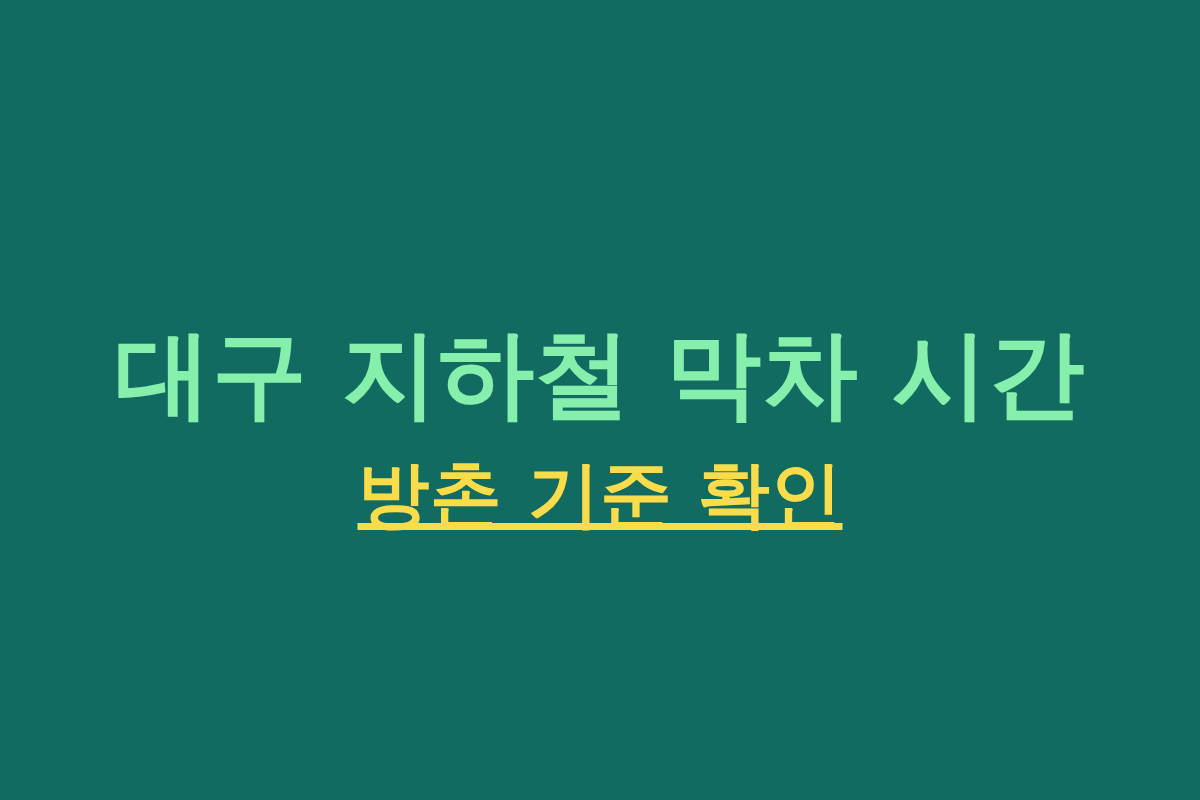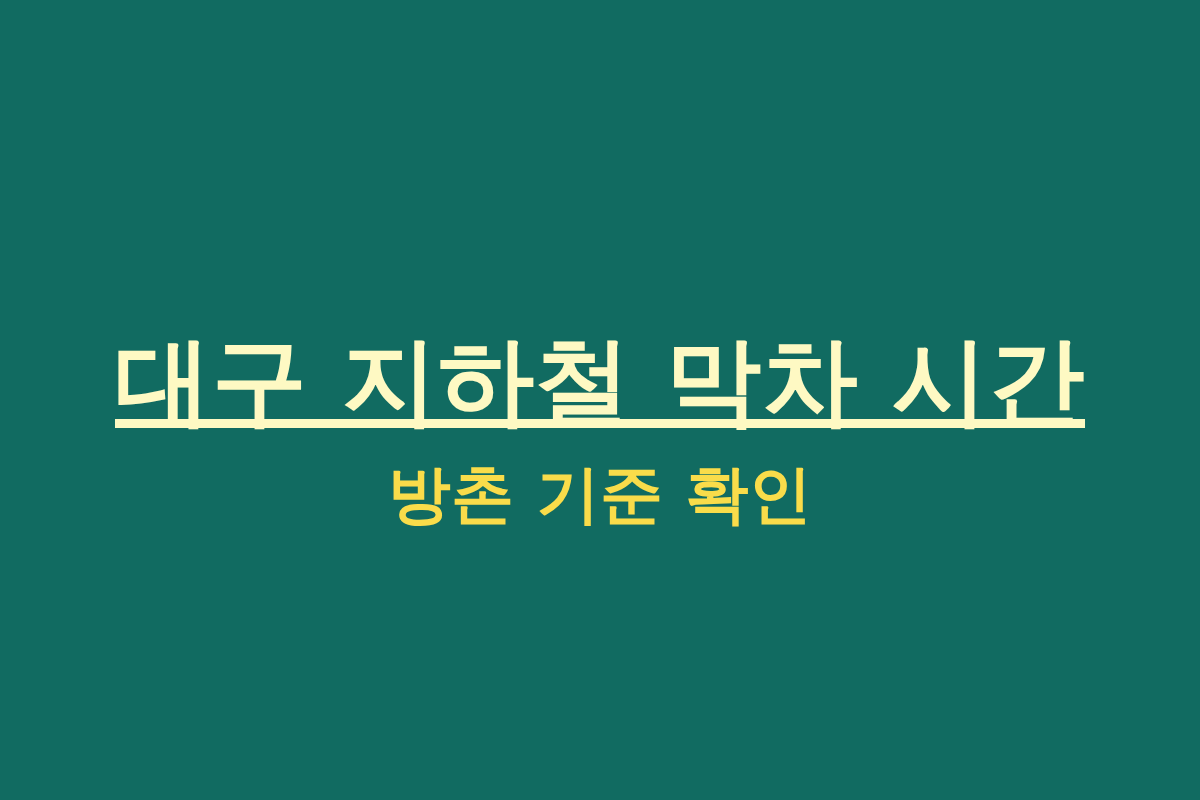"대구 지하철 막차 시간" span.headline-line { color: #fef9c3 -> #86efac; text-decoration: underline -> none }
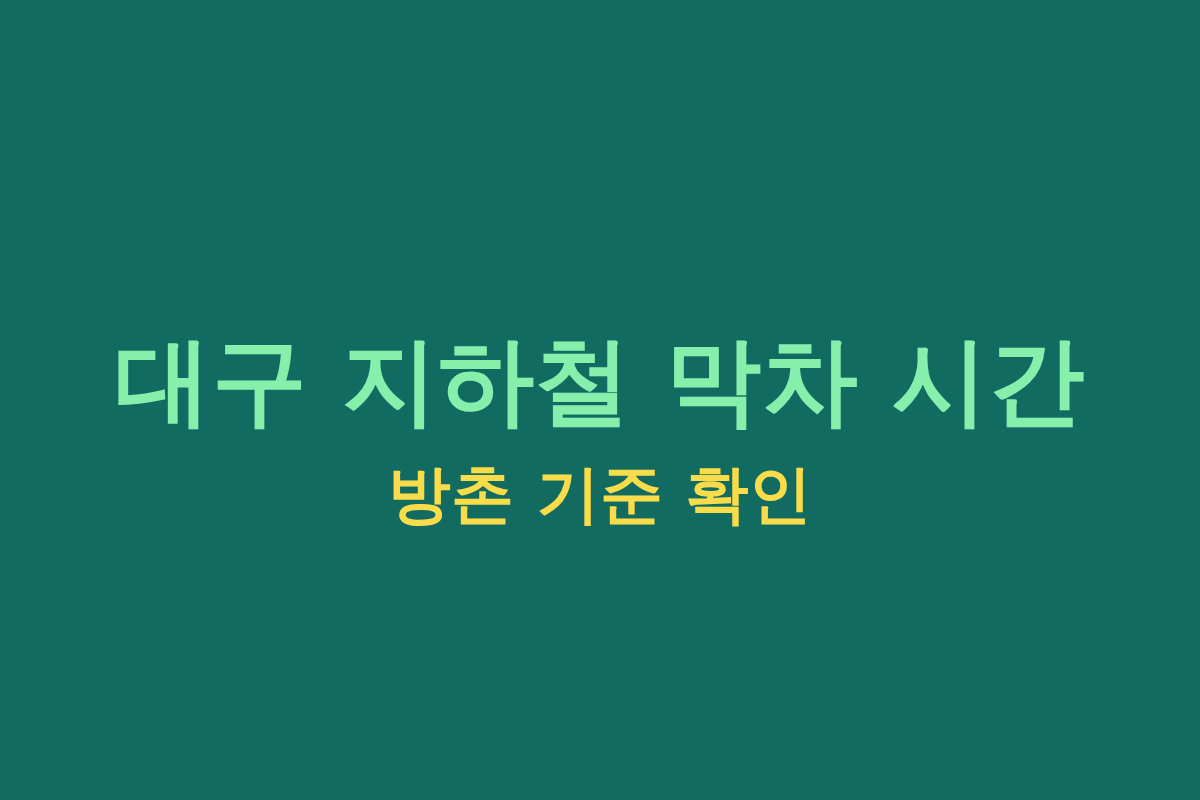"방촌 기준 확인" .headline-line--secondary { font-size: 63px -> 72px; text-decoration: none -> underline }
